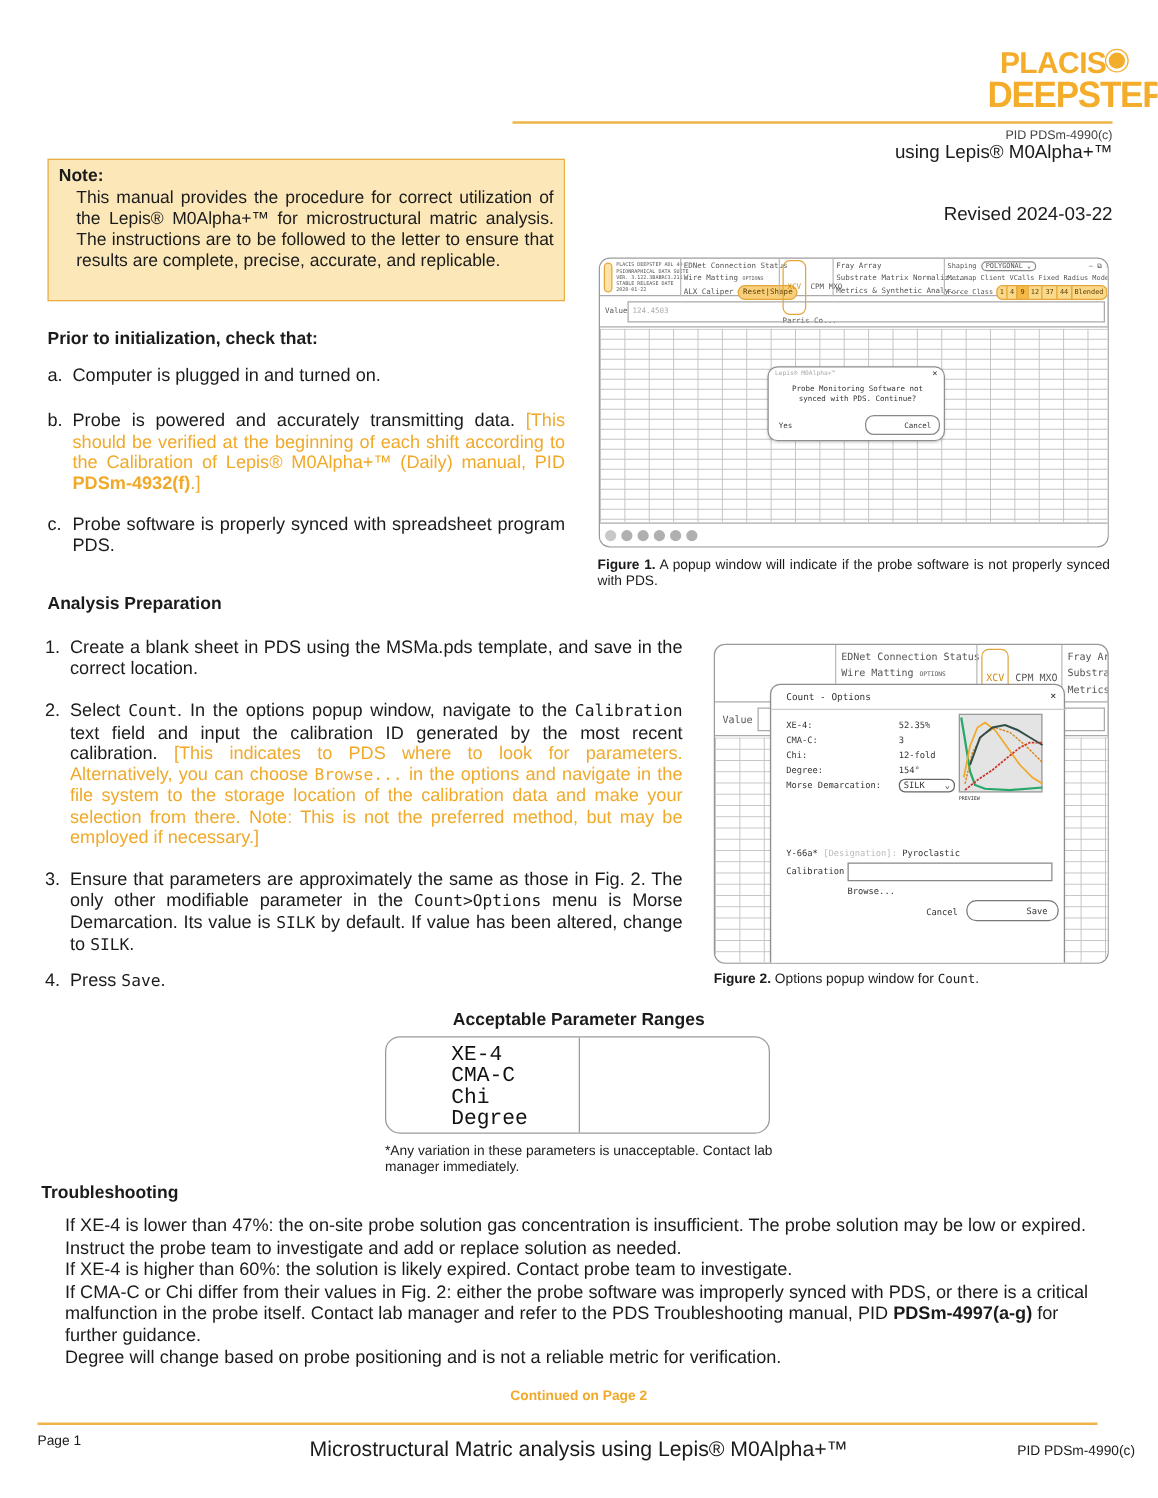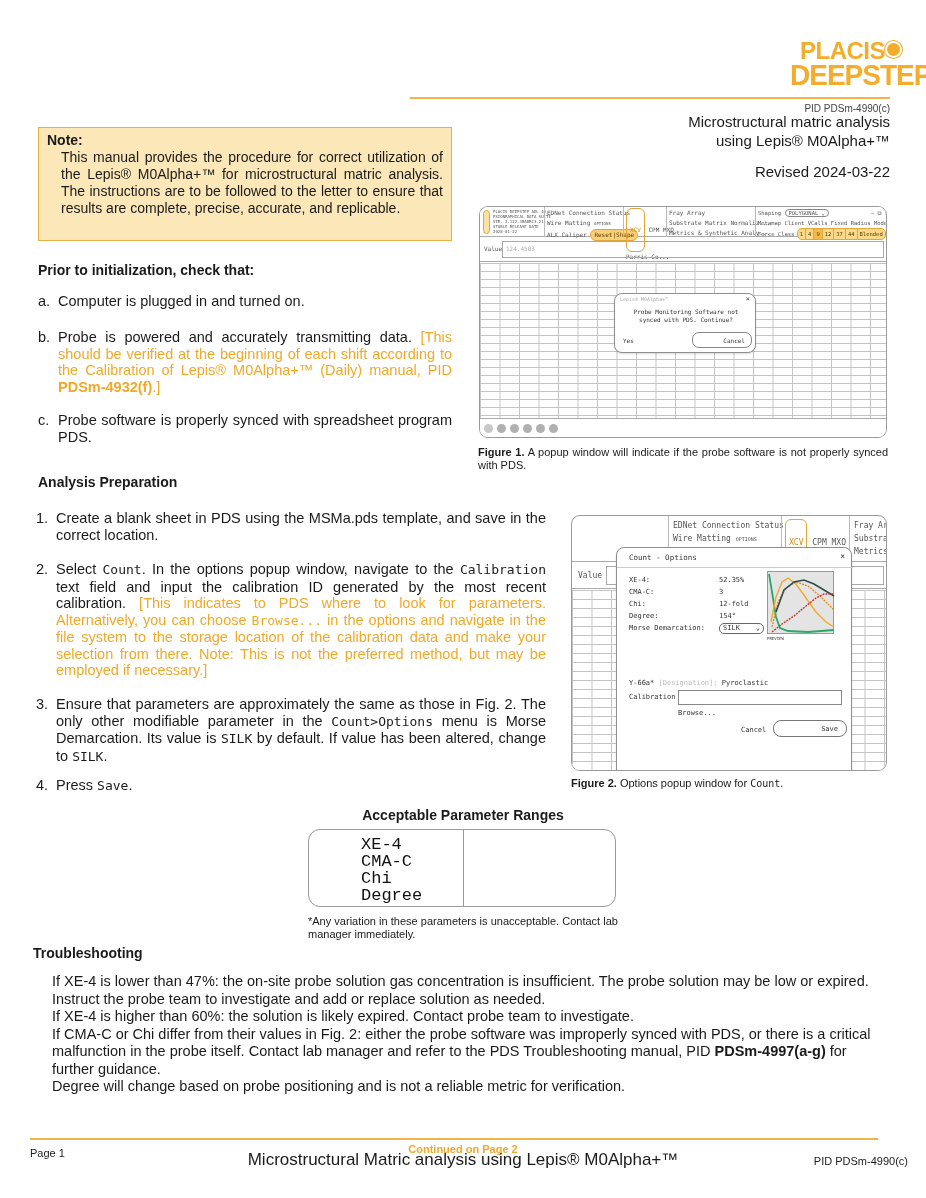"Microstructural matric analysis" div { html: <div>Microstructural matric analysis</div> -> none }
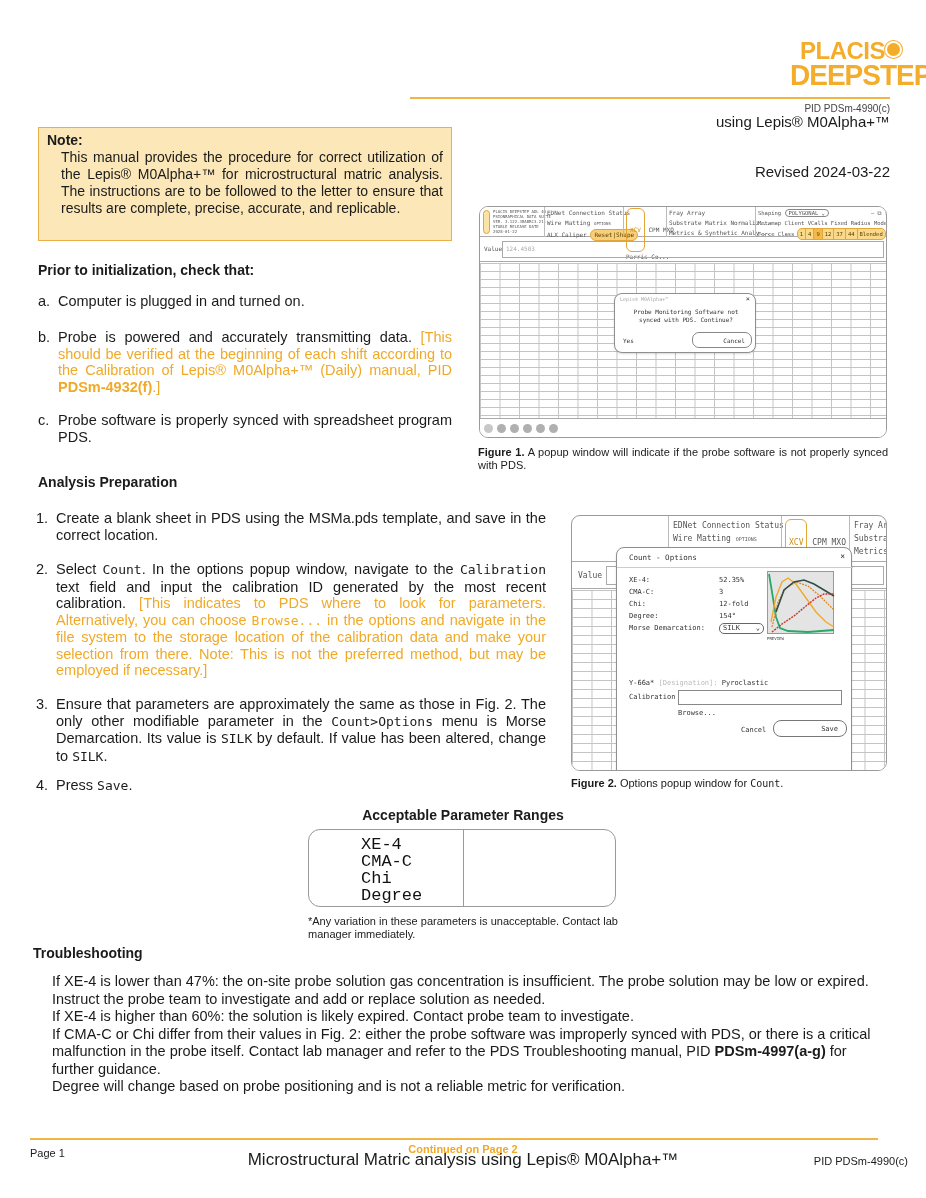"[This should be verified at" .orange { margin-top: 32px -> none }
